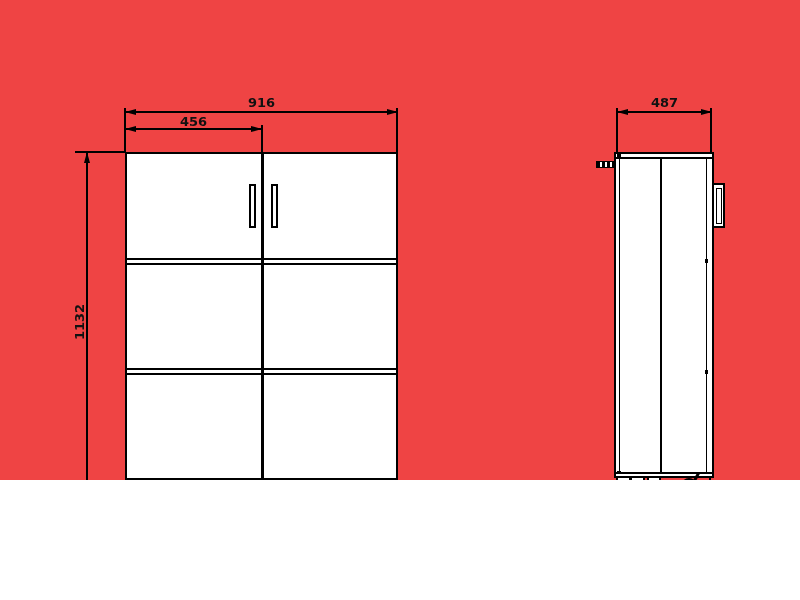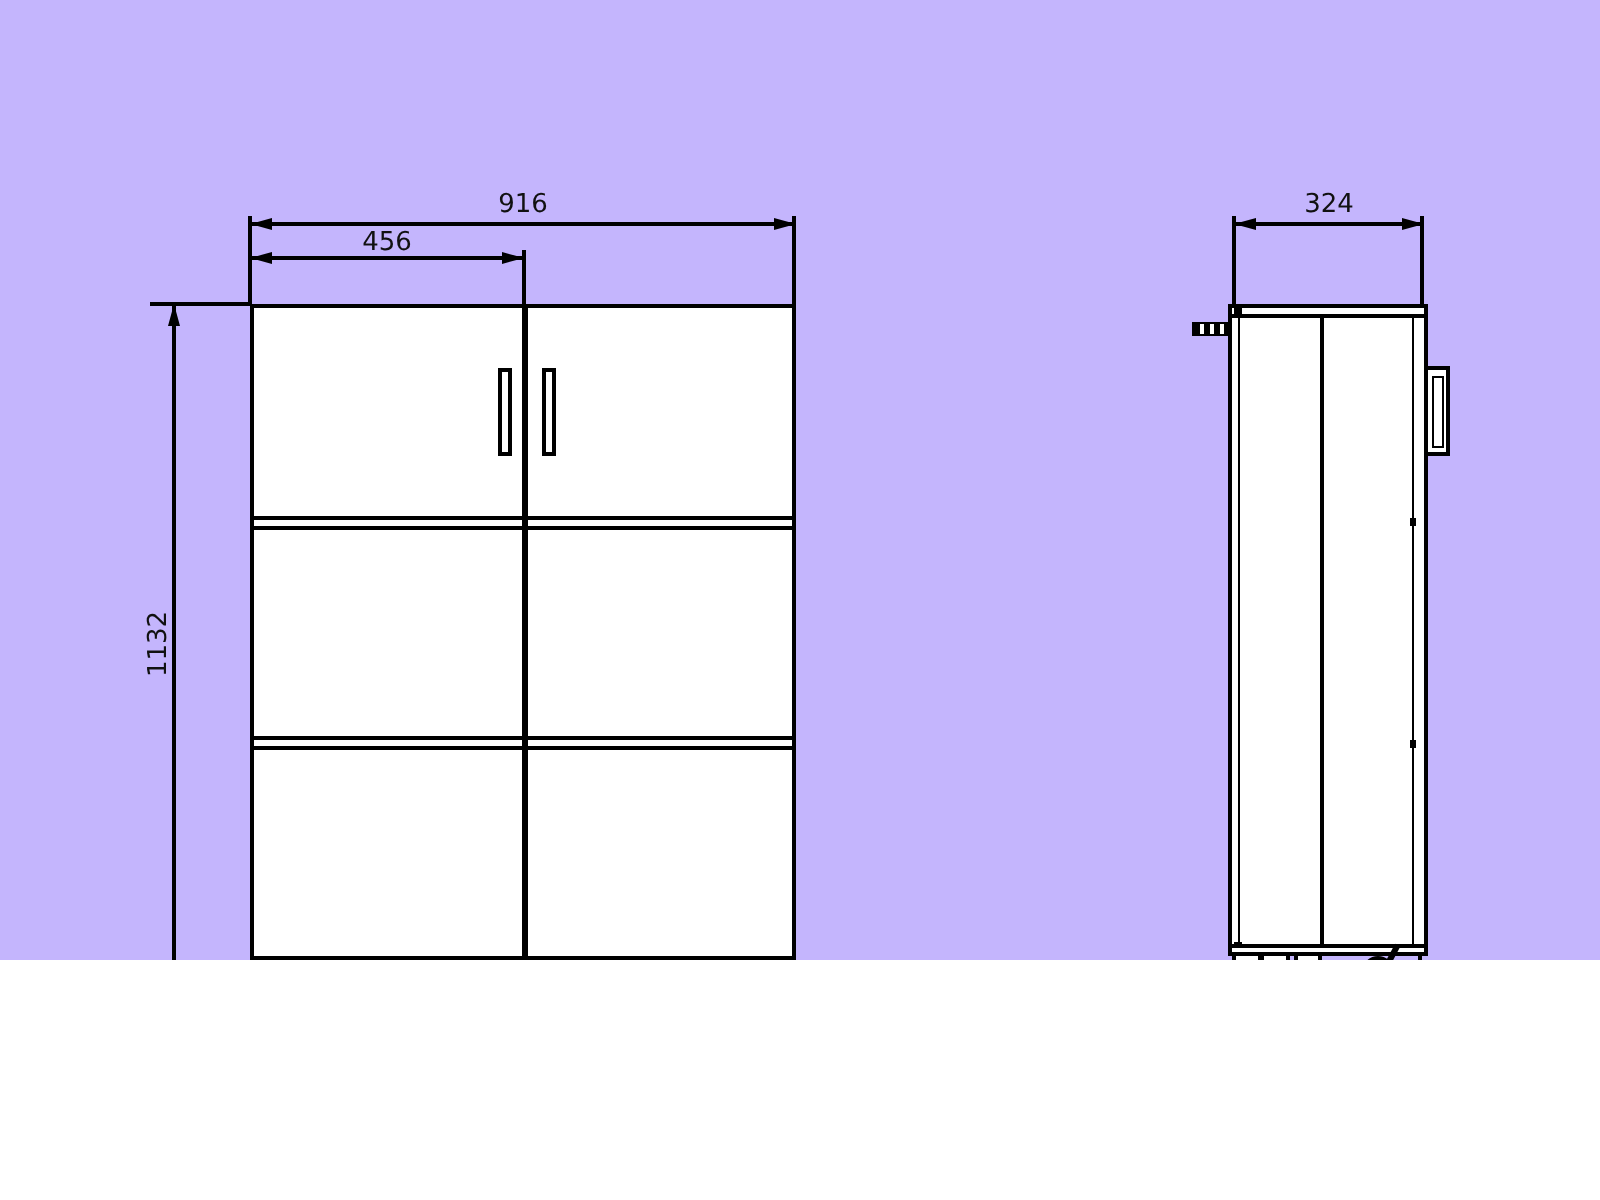"916" #canvas { background: #c4b5fd -> #ef4444; font-weight: none -> bold }
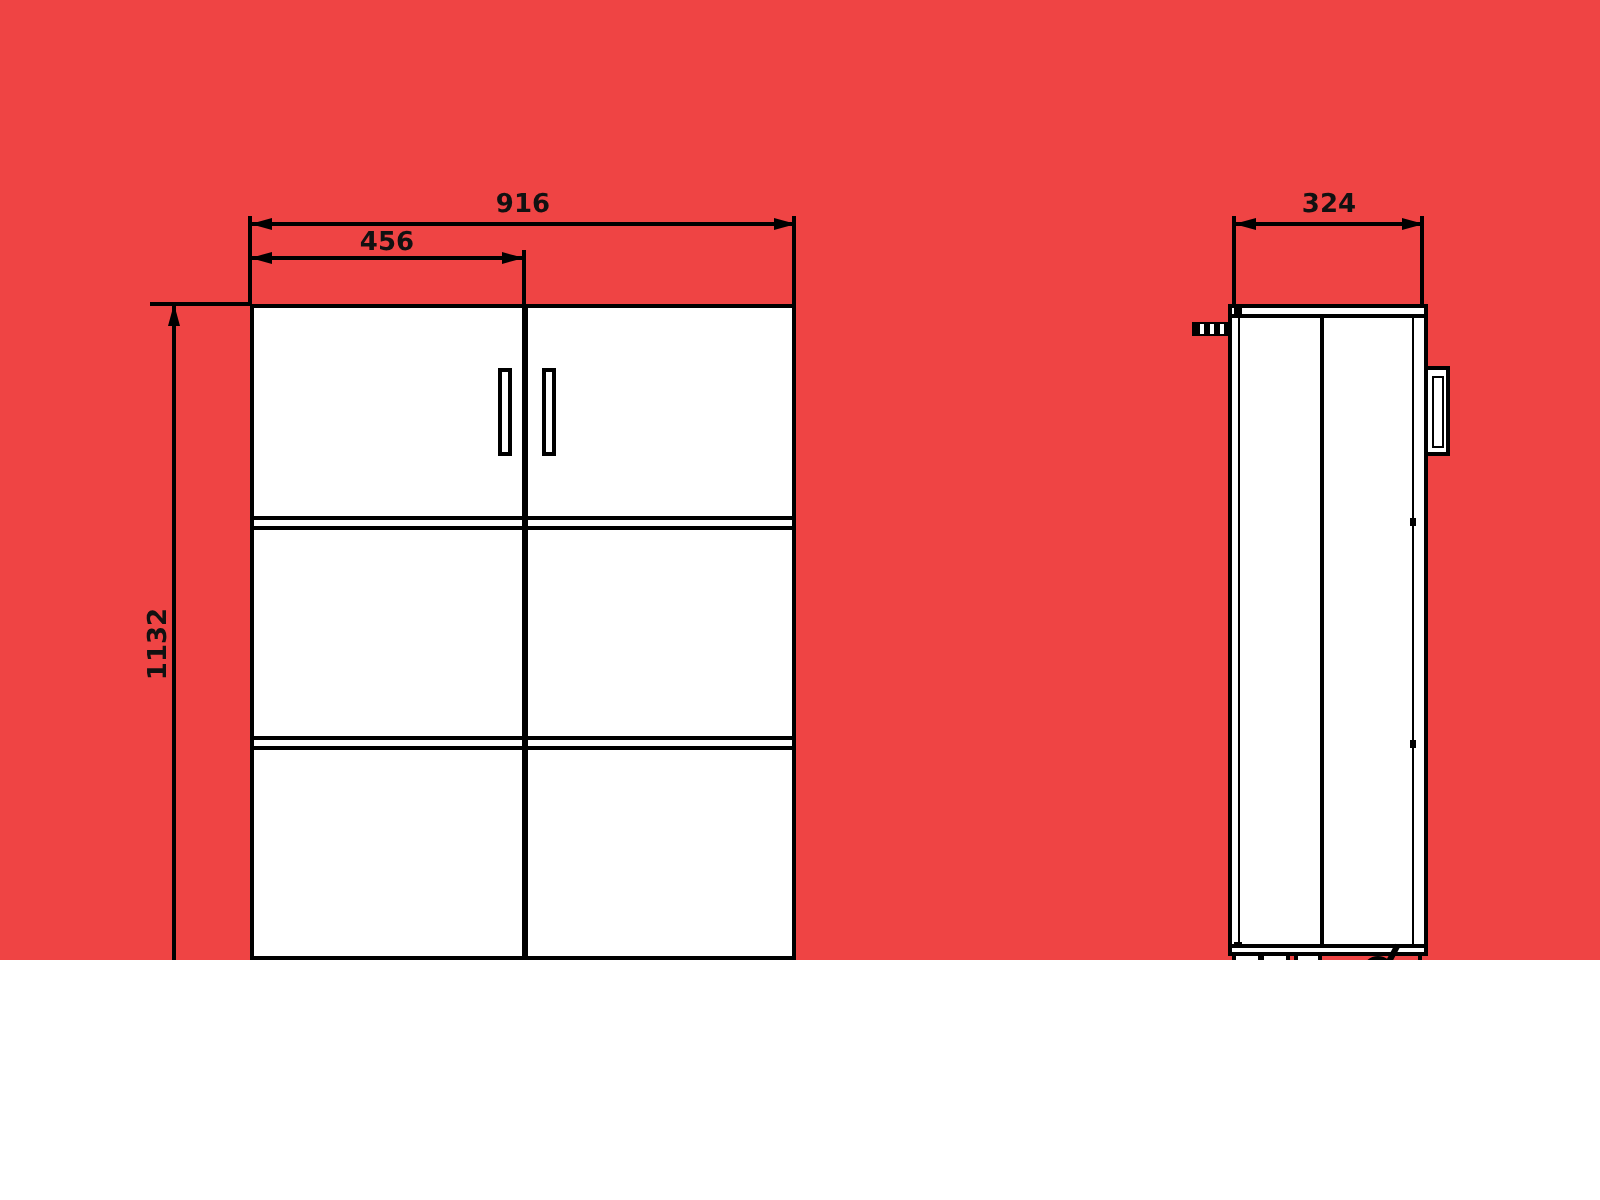"324" div.dimtext { text: 324 -> 487 }
